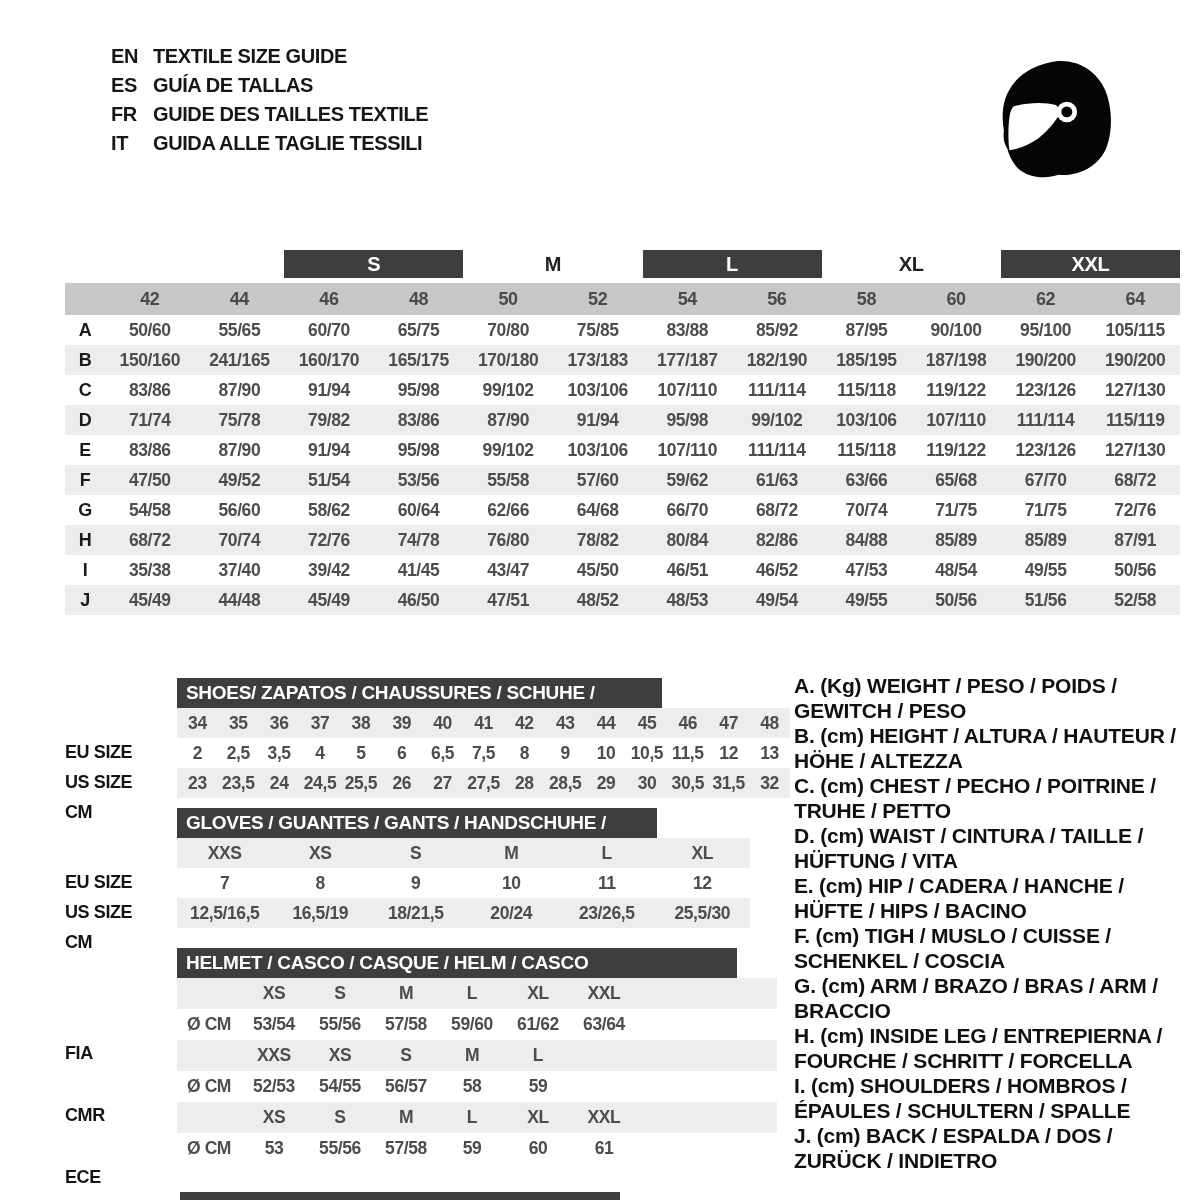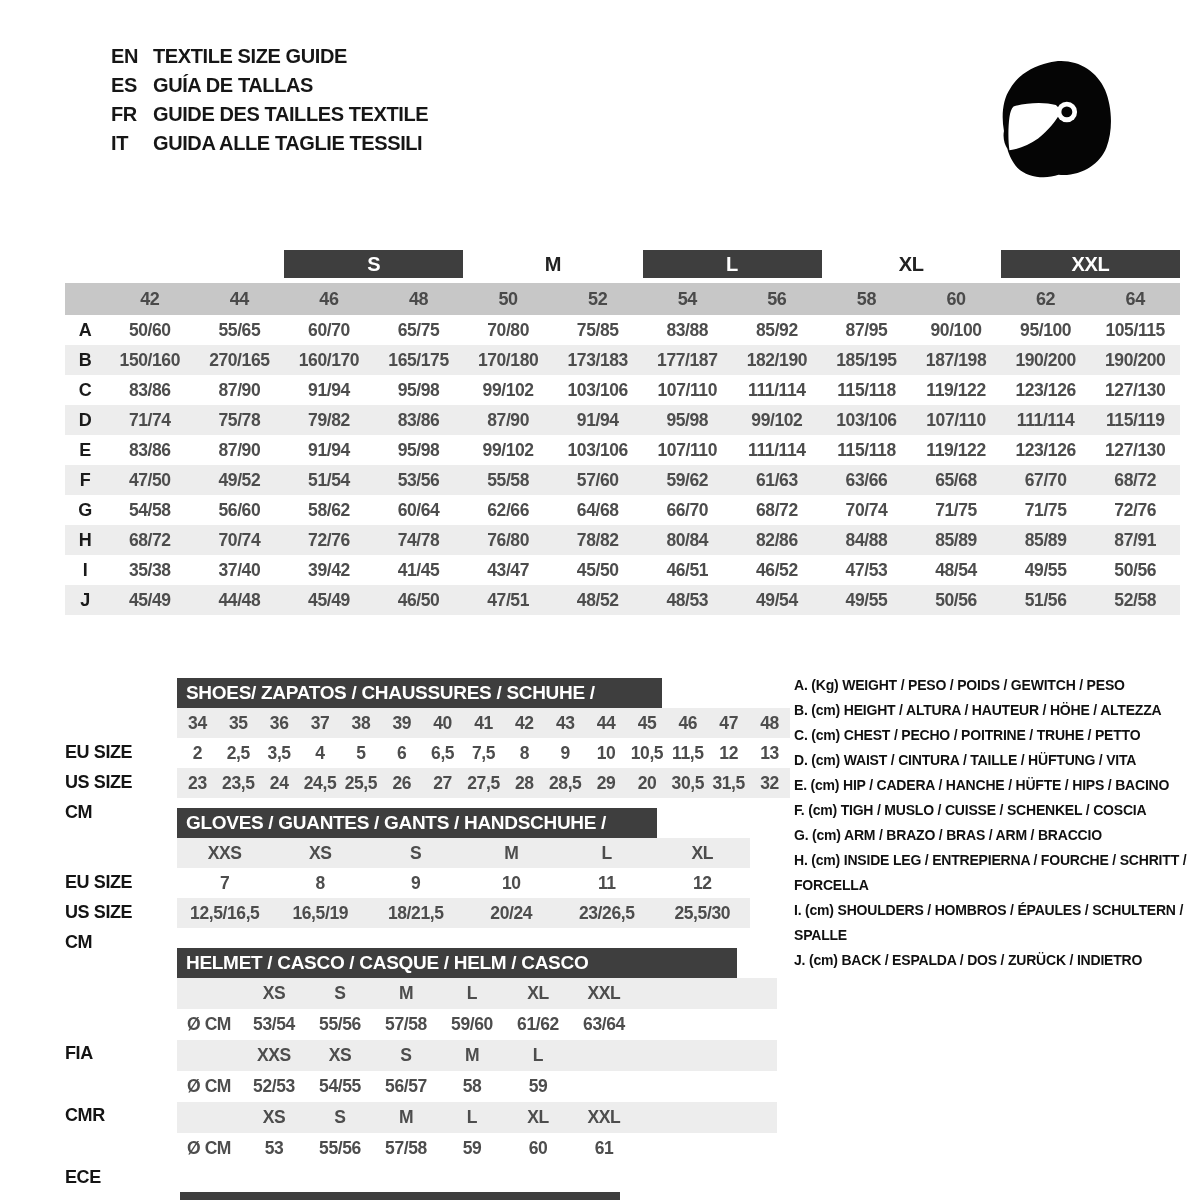"270/165" div { text: 270/165 -> 241/165 }
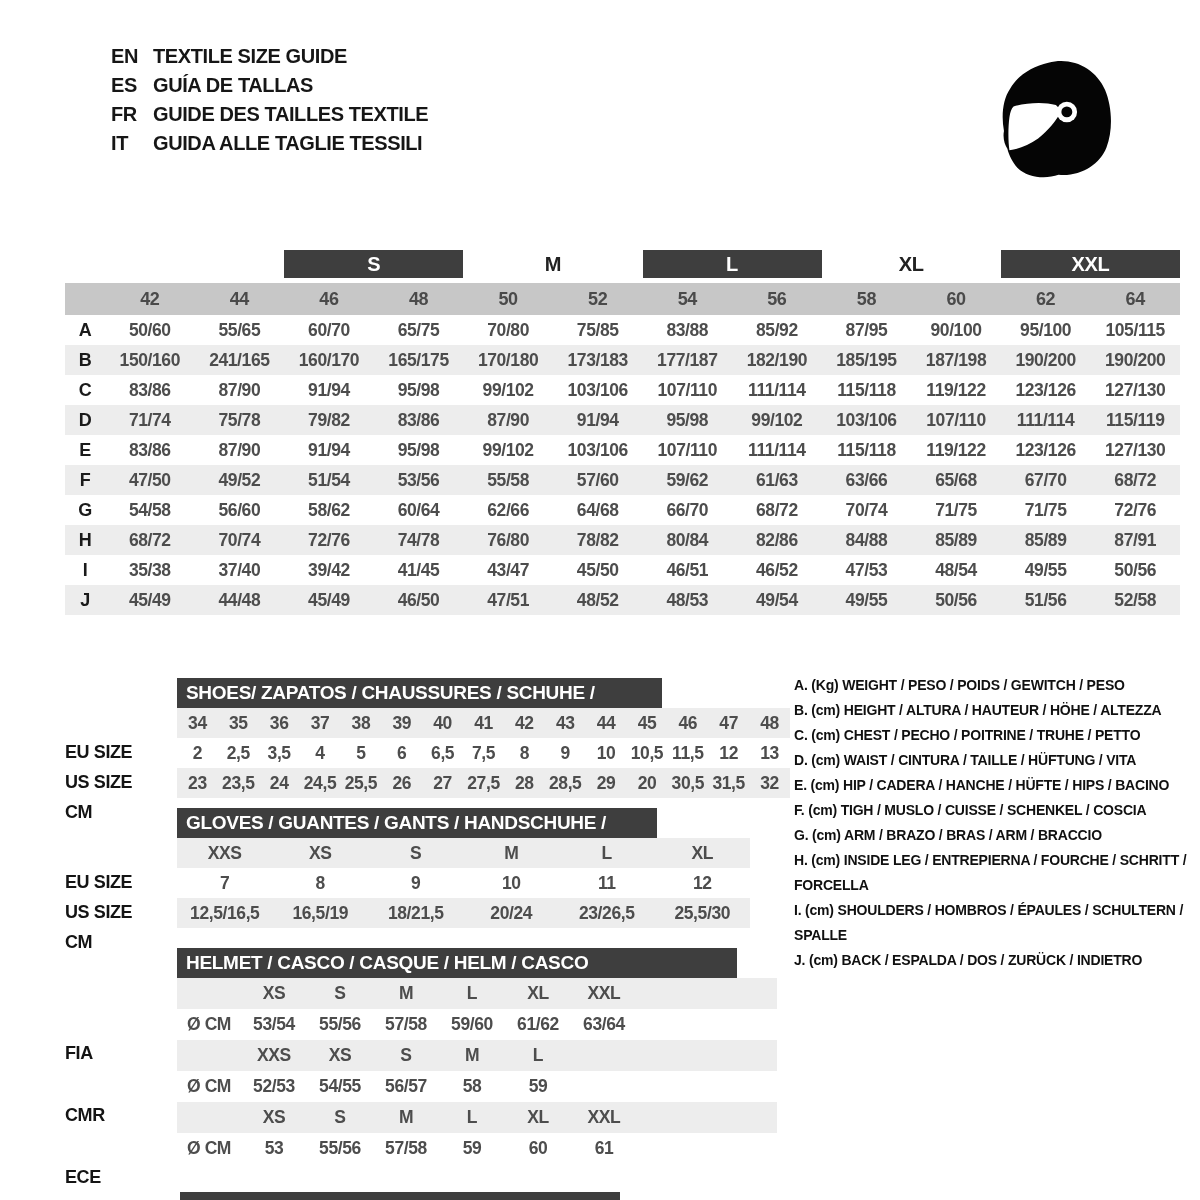"A. (Kg) WEIGHT / PESO" .legend { font-size: 14px -> 21px }
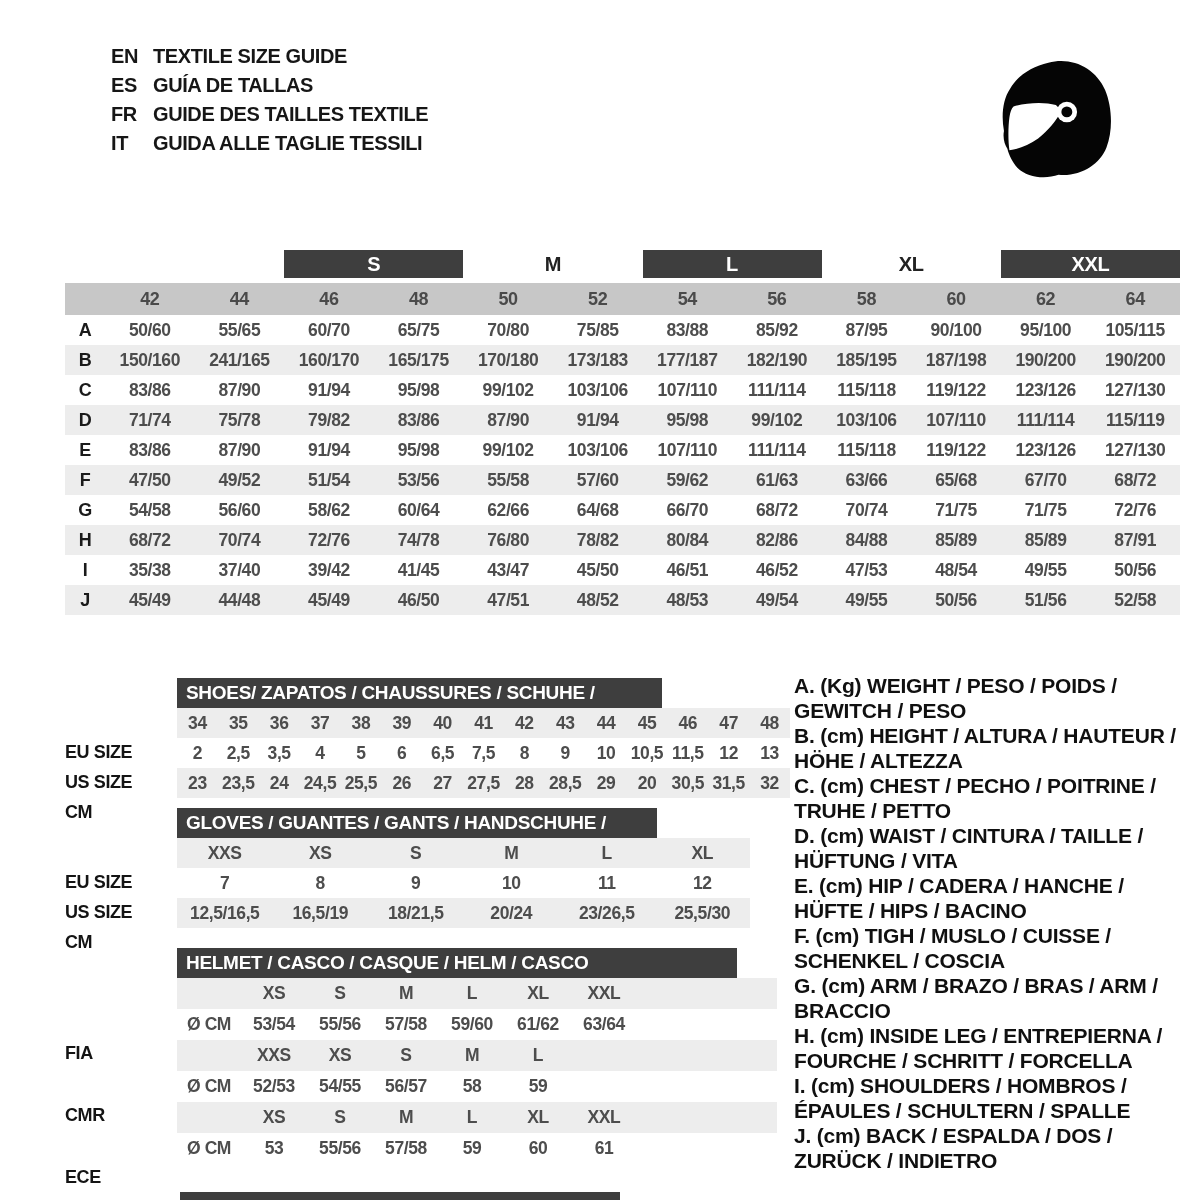"20" div { text: 20 -> 30 }
